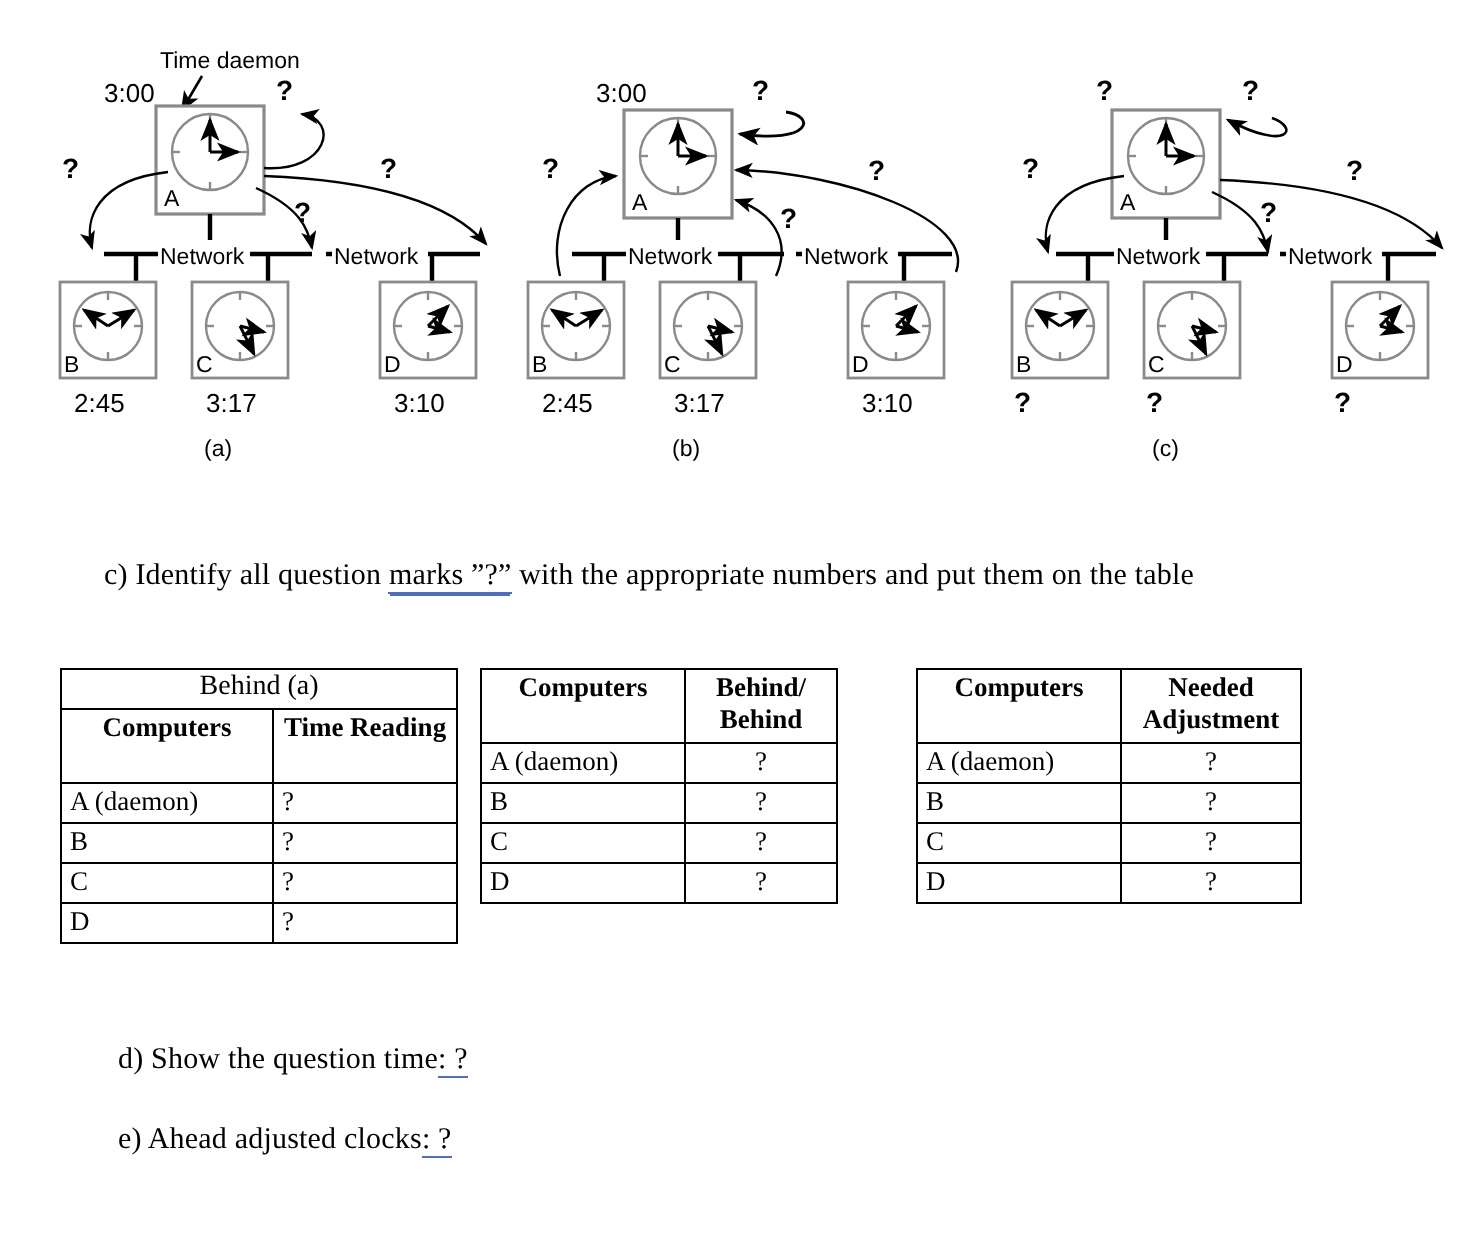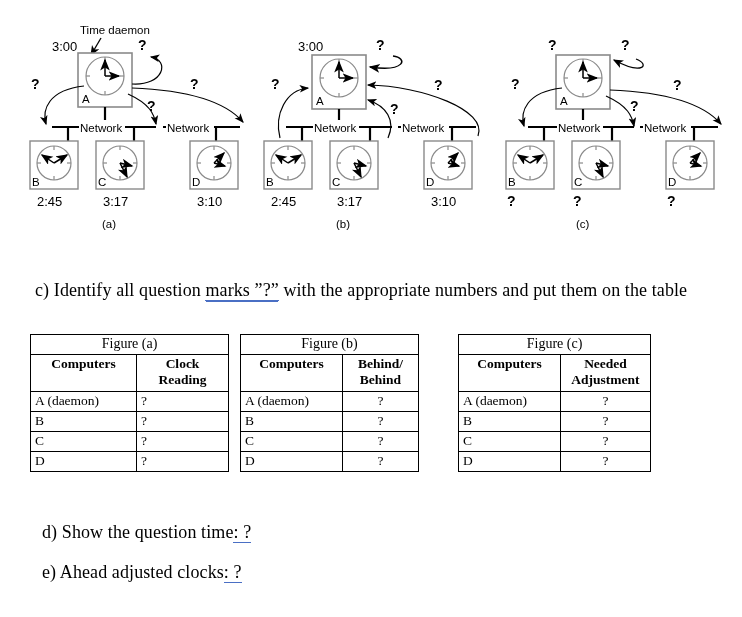"c) Identify all question marks" .prompt-line { font-size: 18px -> 15px; margin-left: none -> 17px }
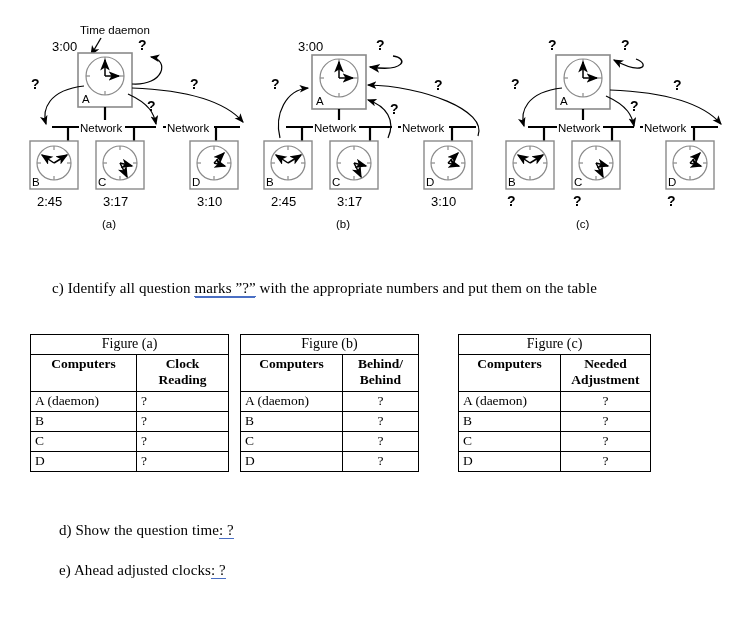"Figure (a)" td.cap { text: Figure -> Behind }
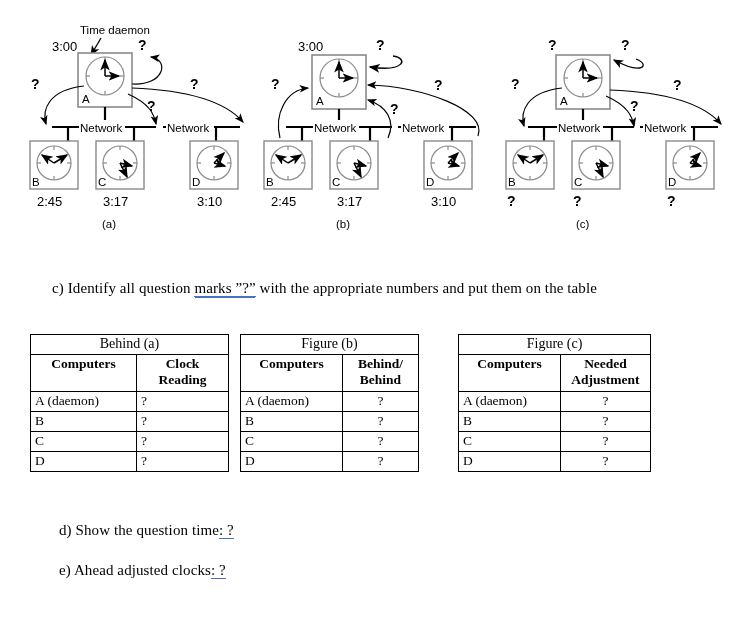"Figure (b)" tr { html: <tr> <td>Figure (b)</td> </tr> -> none }
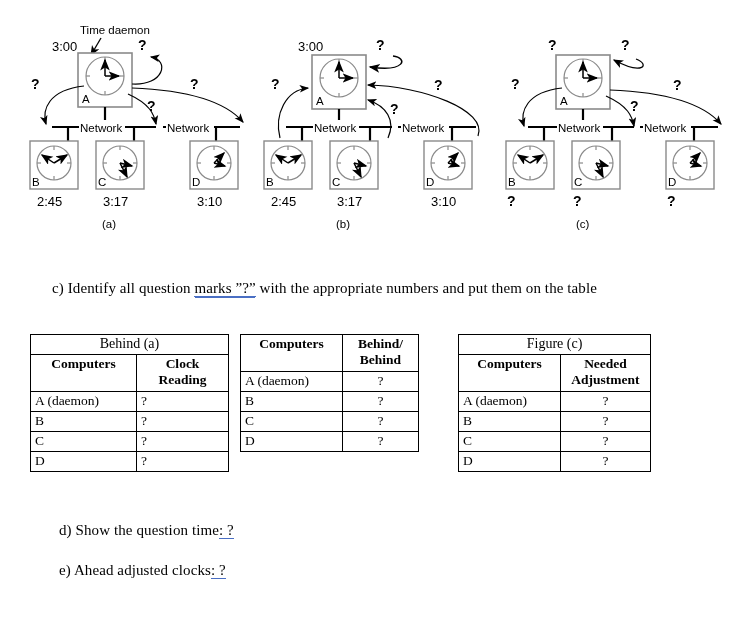"Figure (c)" tr { html: <tr> <td>Figure (c)</td> </tr> -> none }
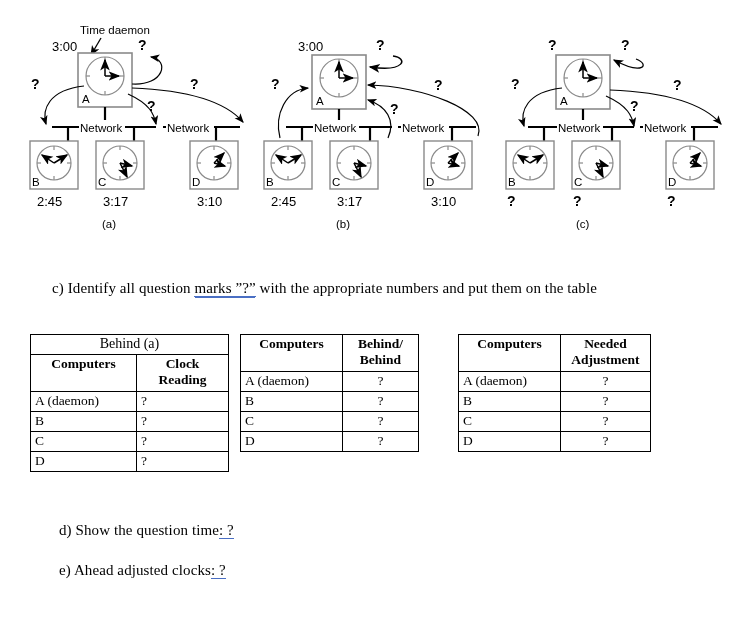"Clock Reading" td.hdr { text: Clock -> Time }
